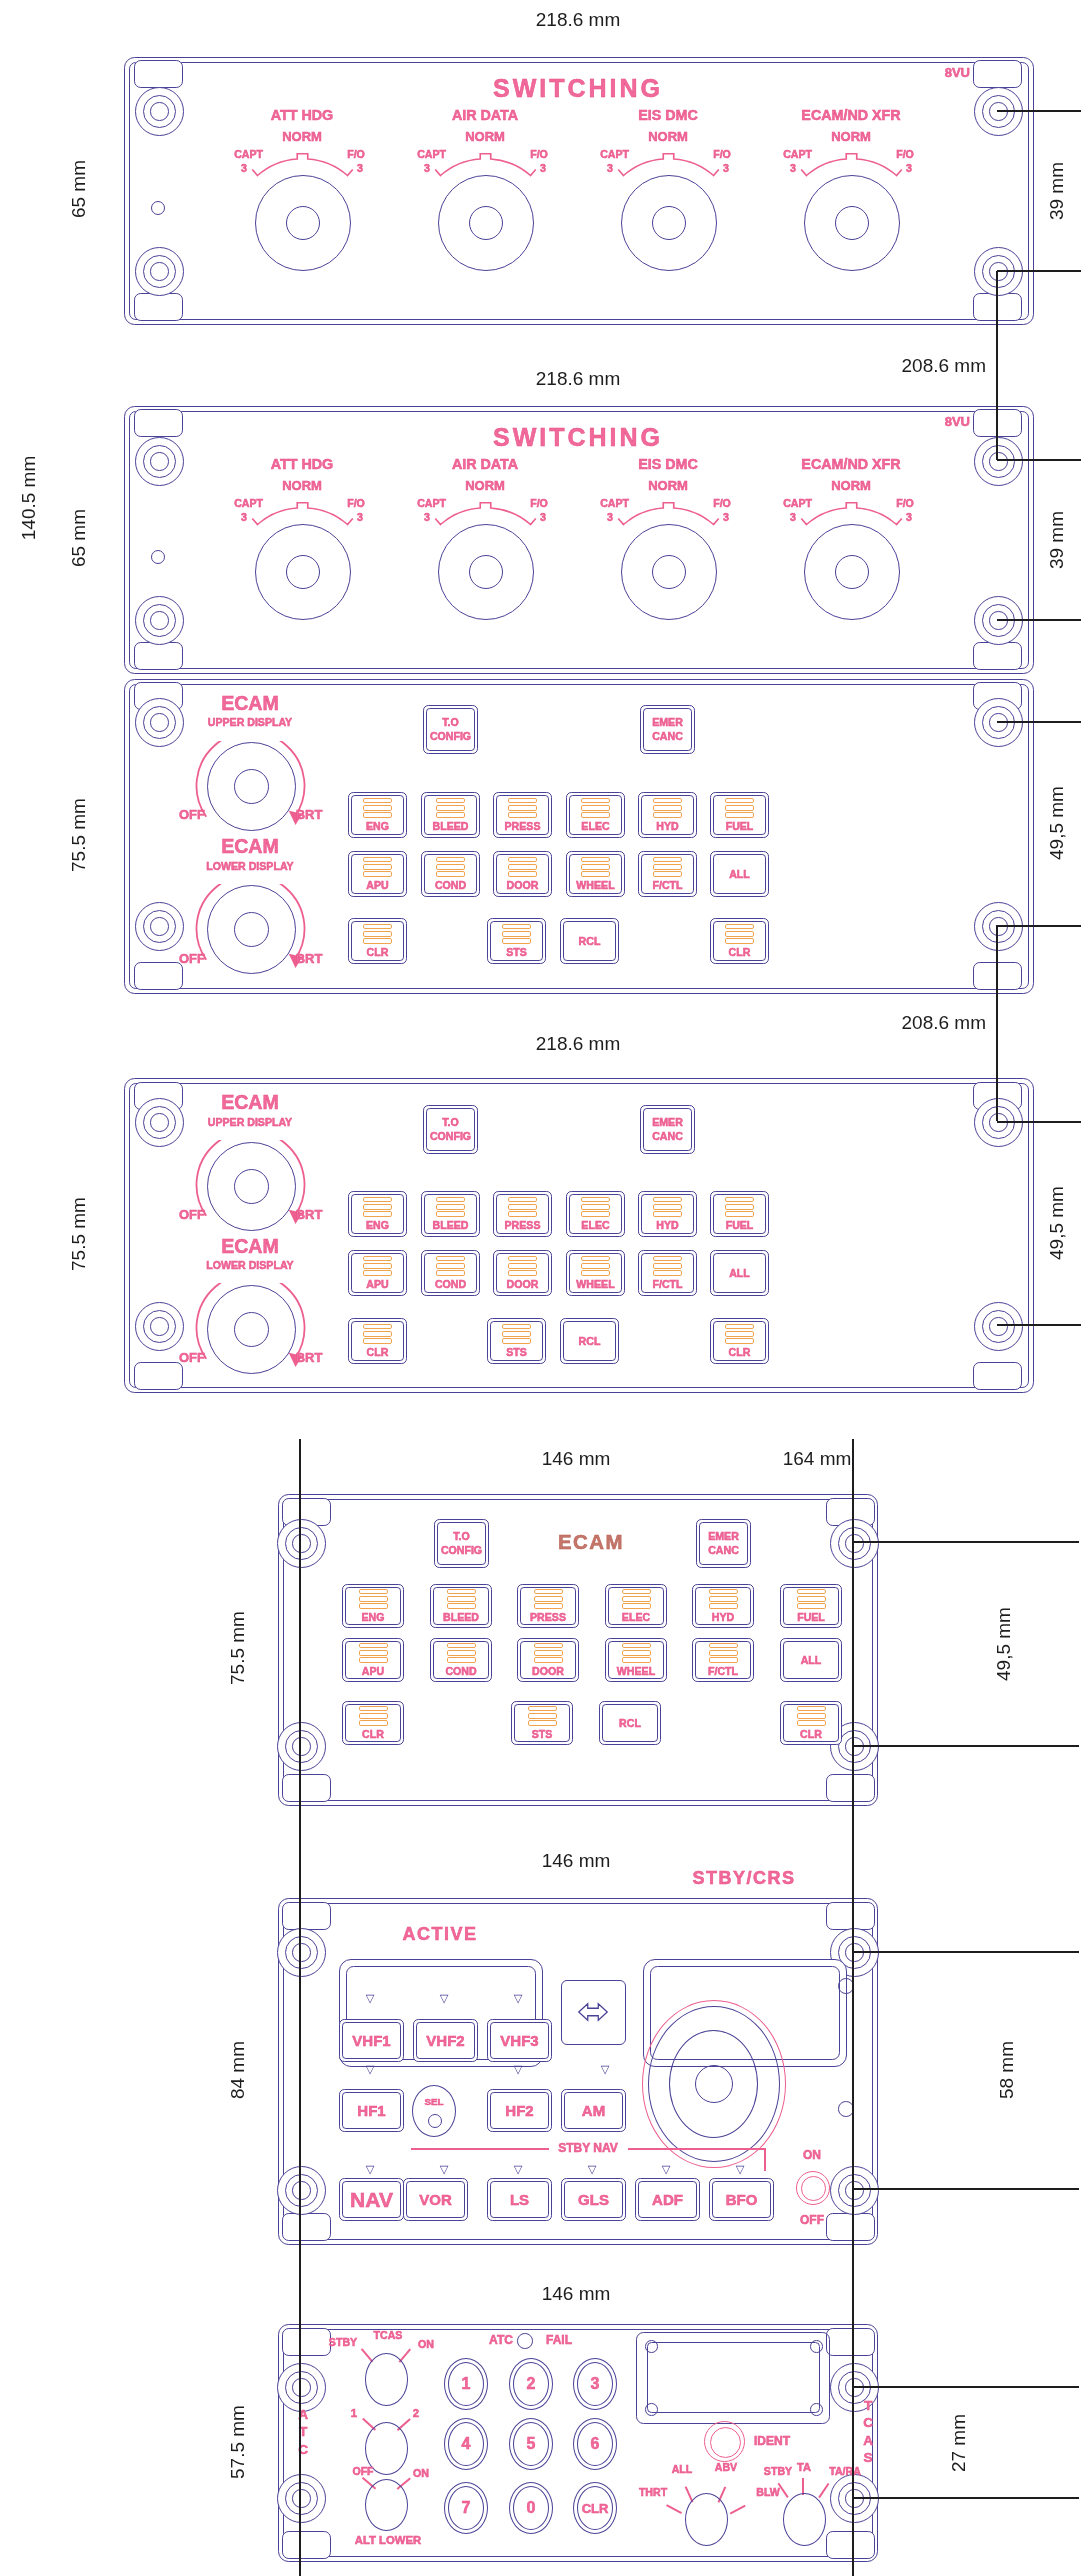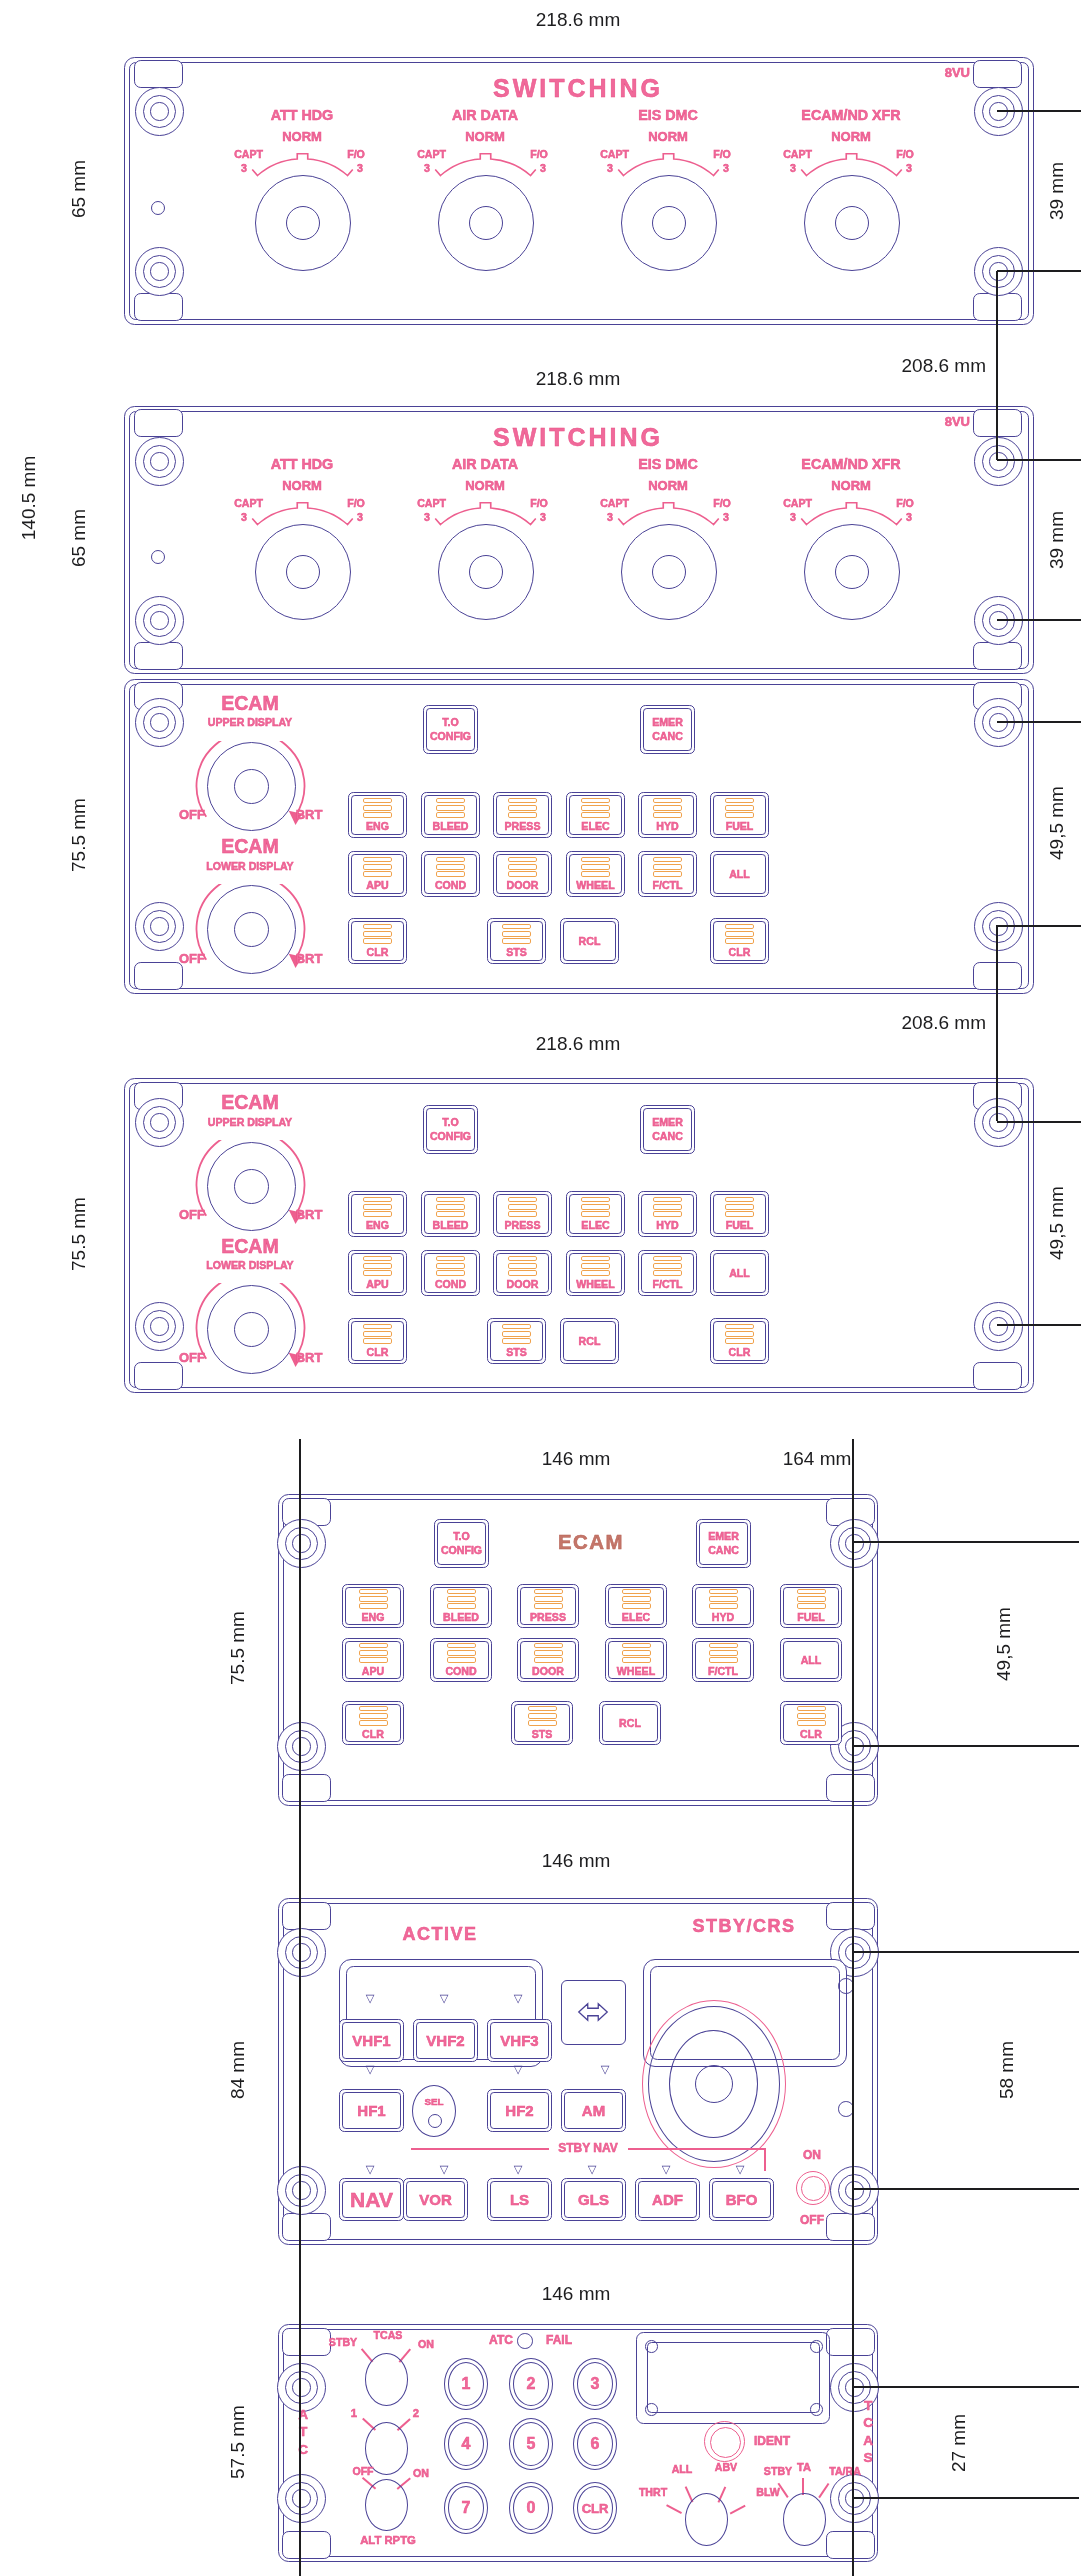"STBY/CRS" div.a { top: 1926px -> 1878px }
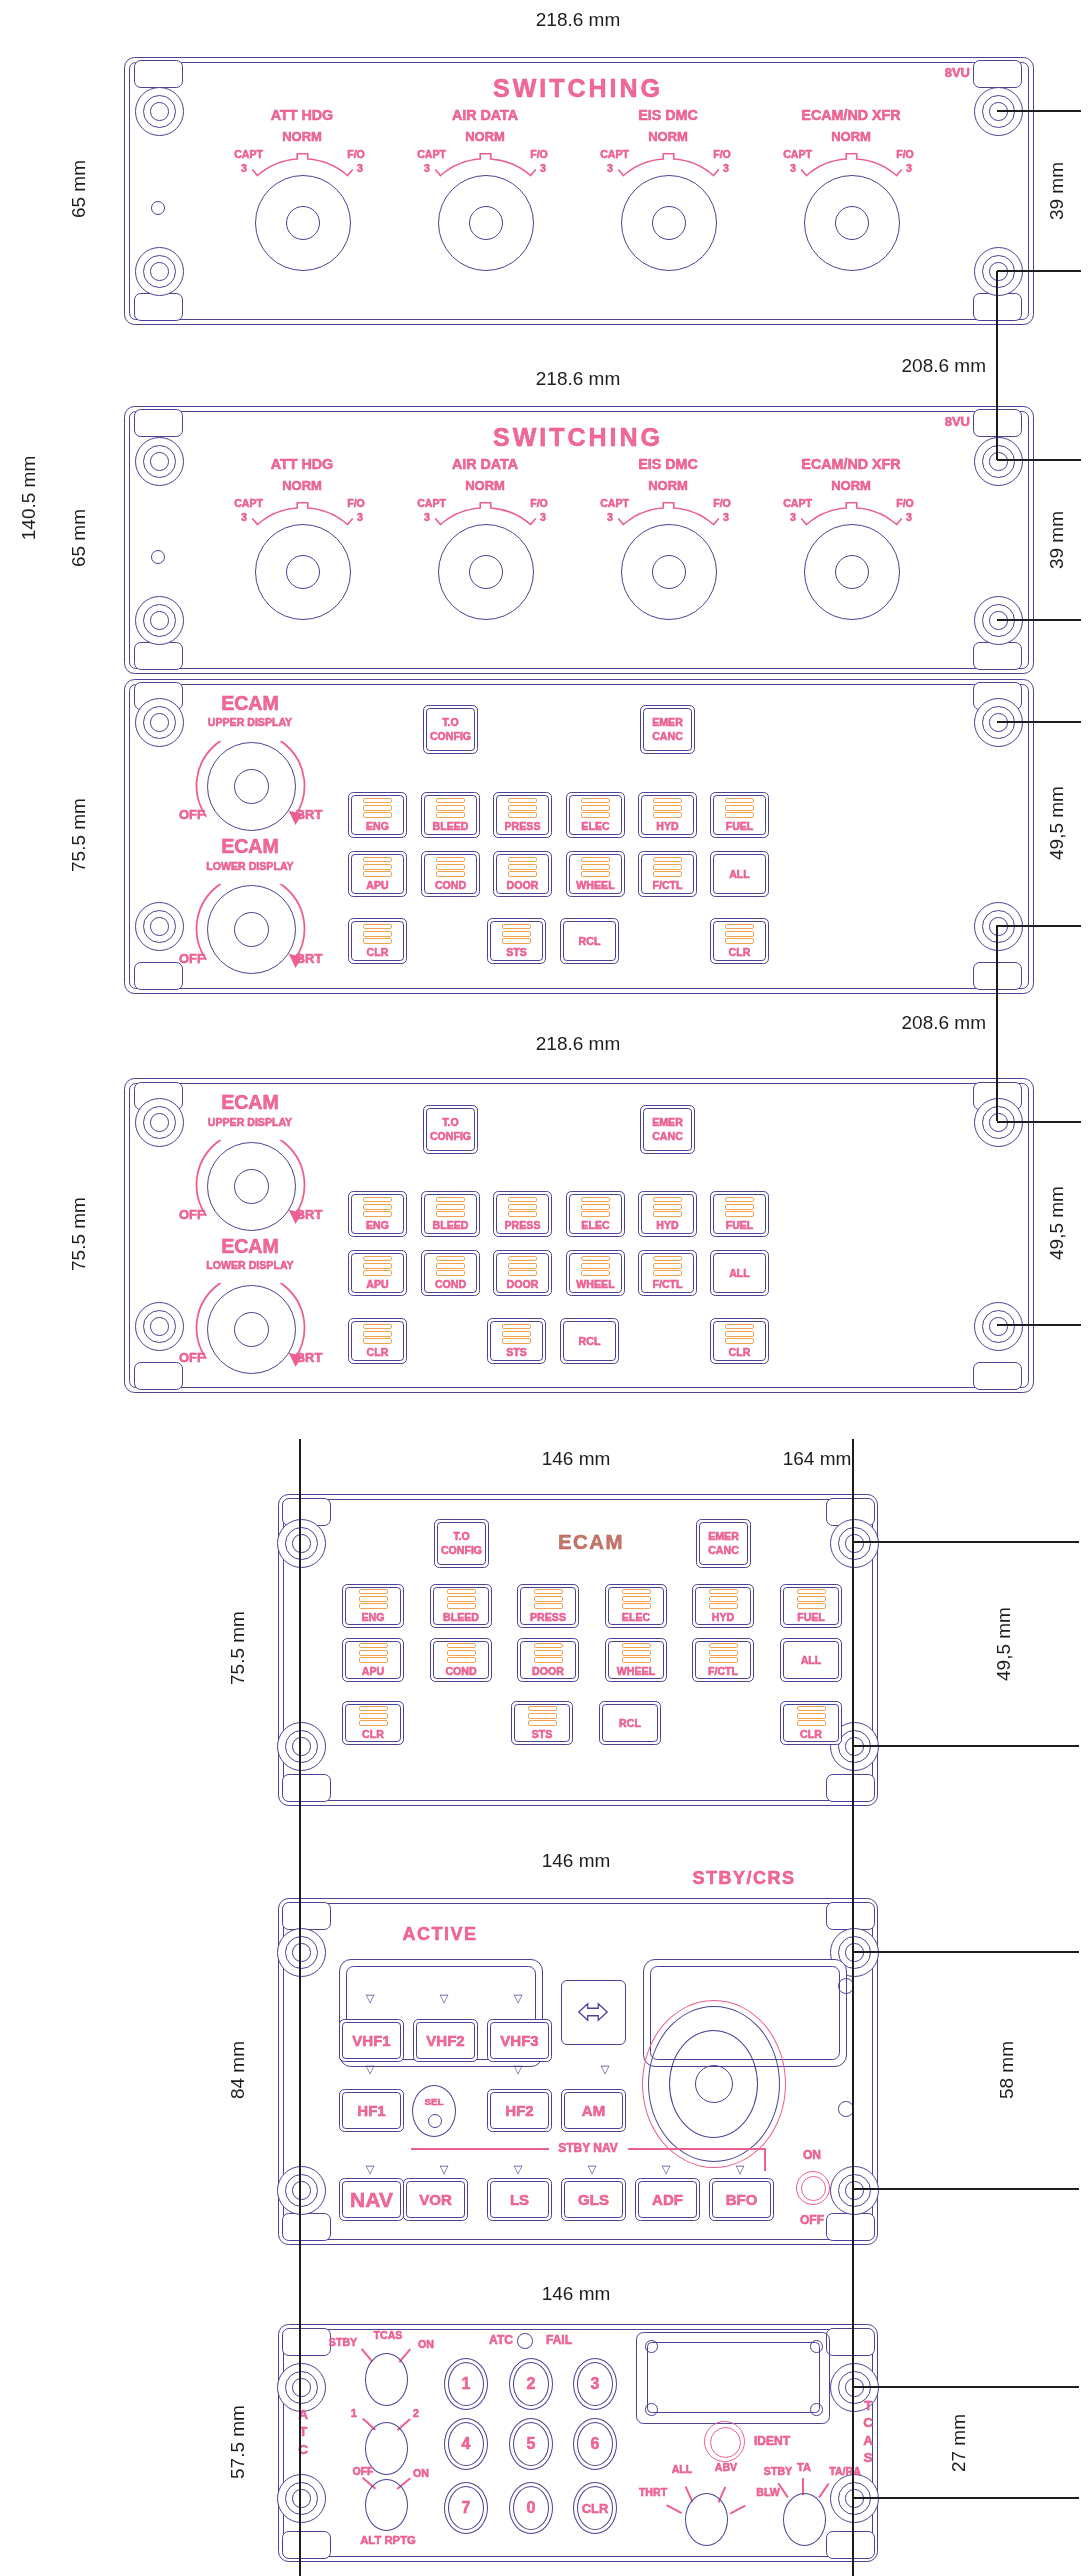"ALT RPTG" div.a { text: RPTG -> LOWER }
